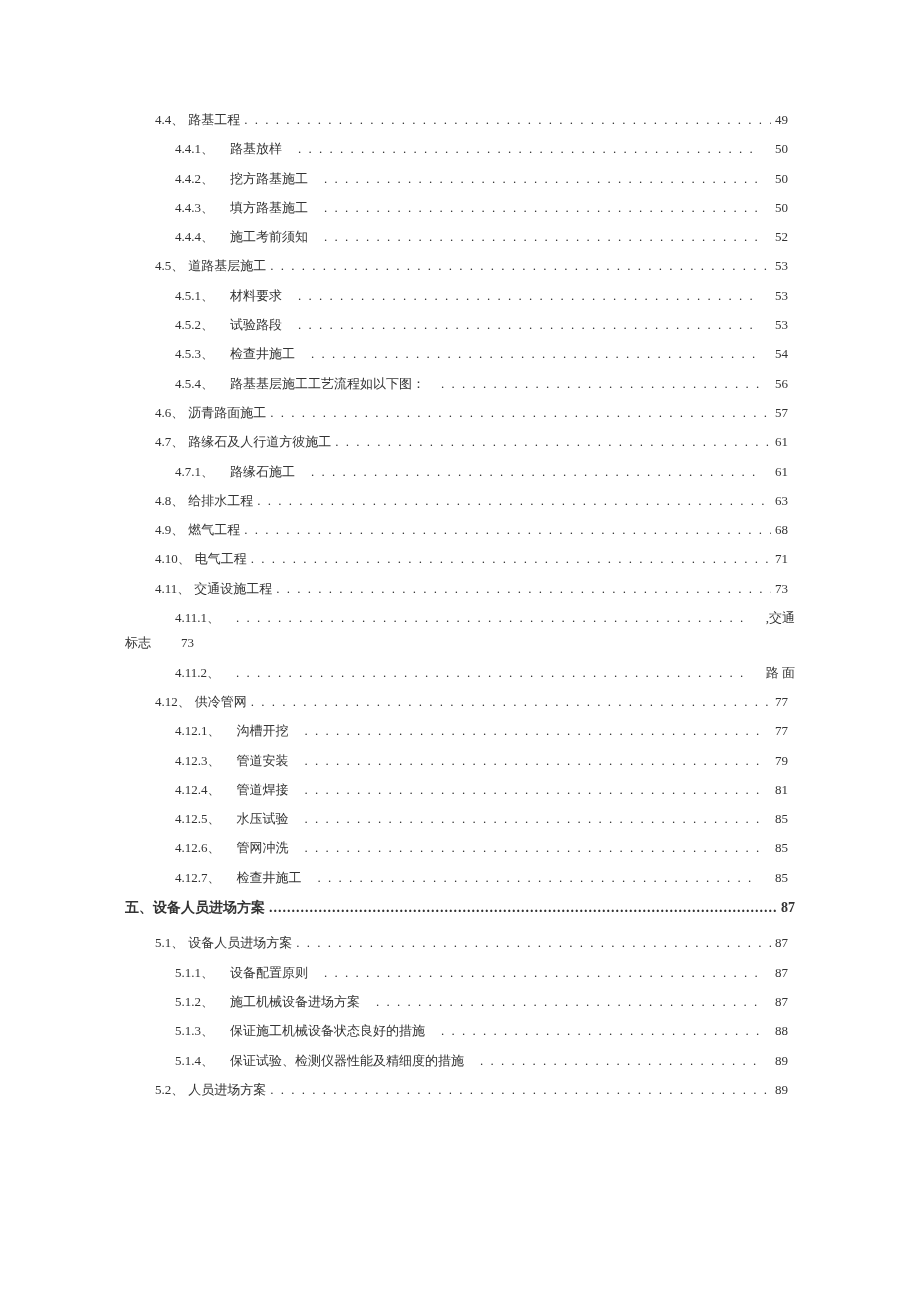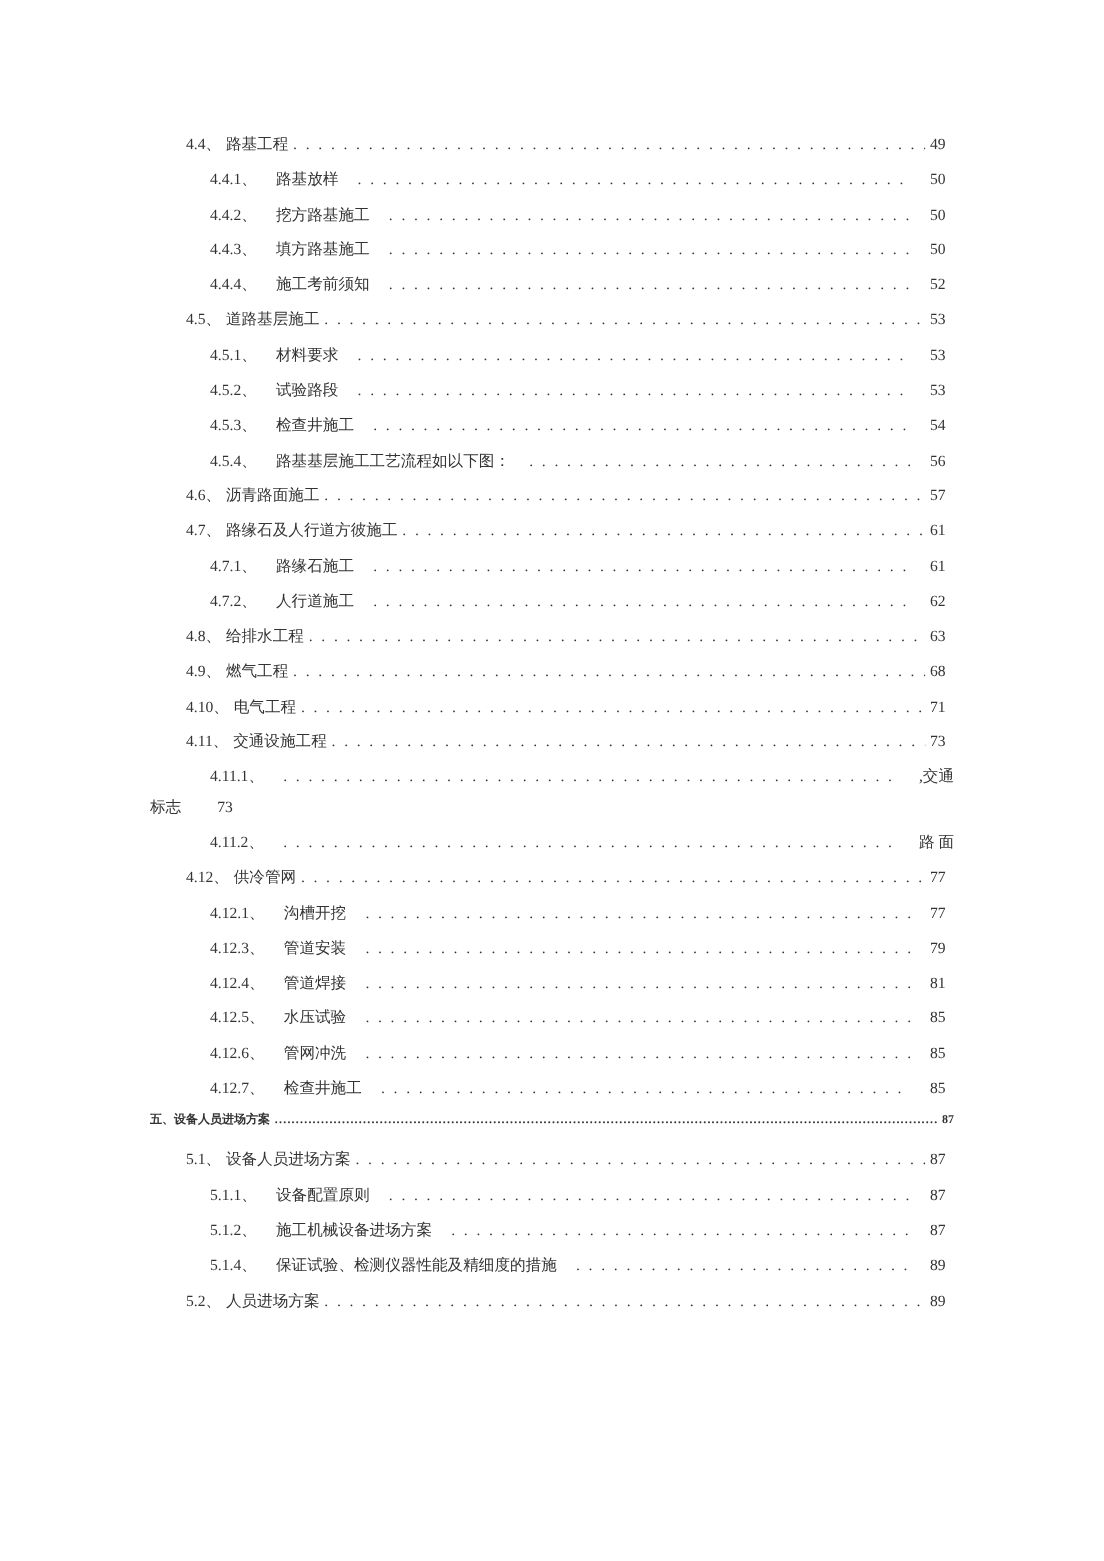"4.7.2、" div.toc-entry { html: <div> <span>4.7.2、</span> <span>人行道施工</span> <span></span> <span>62</span> </div> -> none }
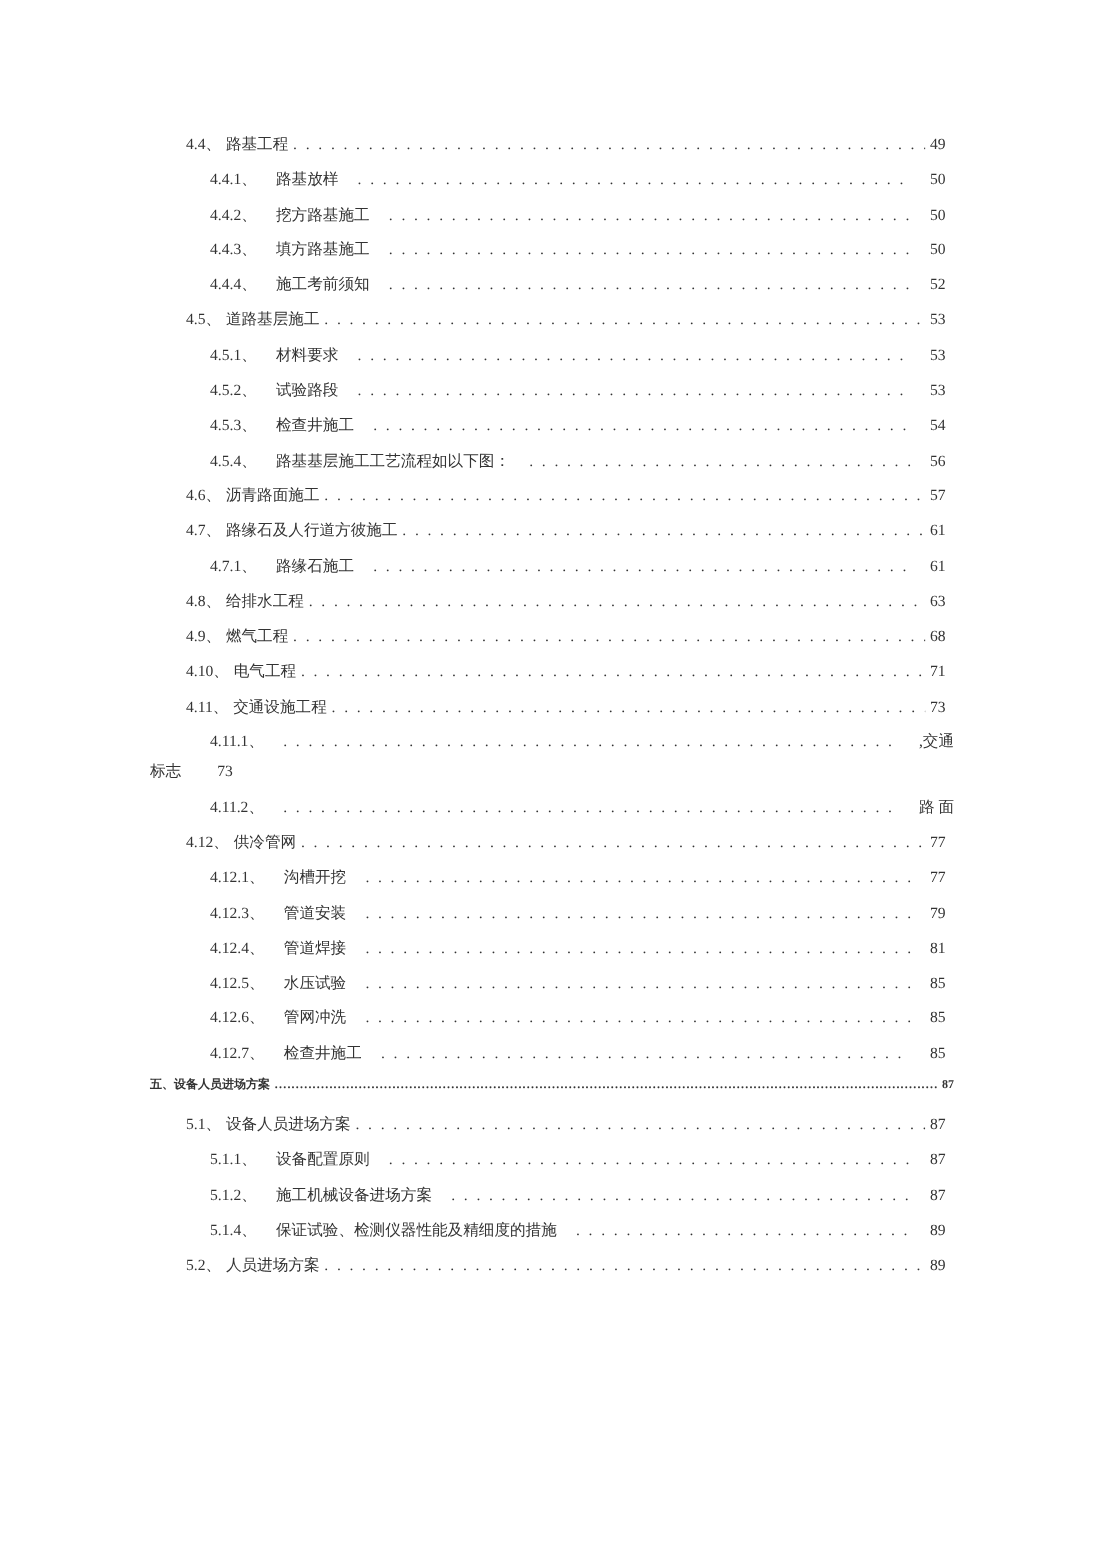"五、设备人员进场方案" .heading { font-size: 10px -> 14px }
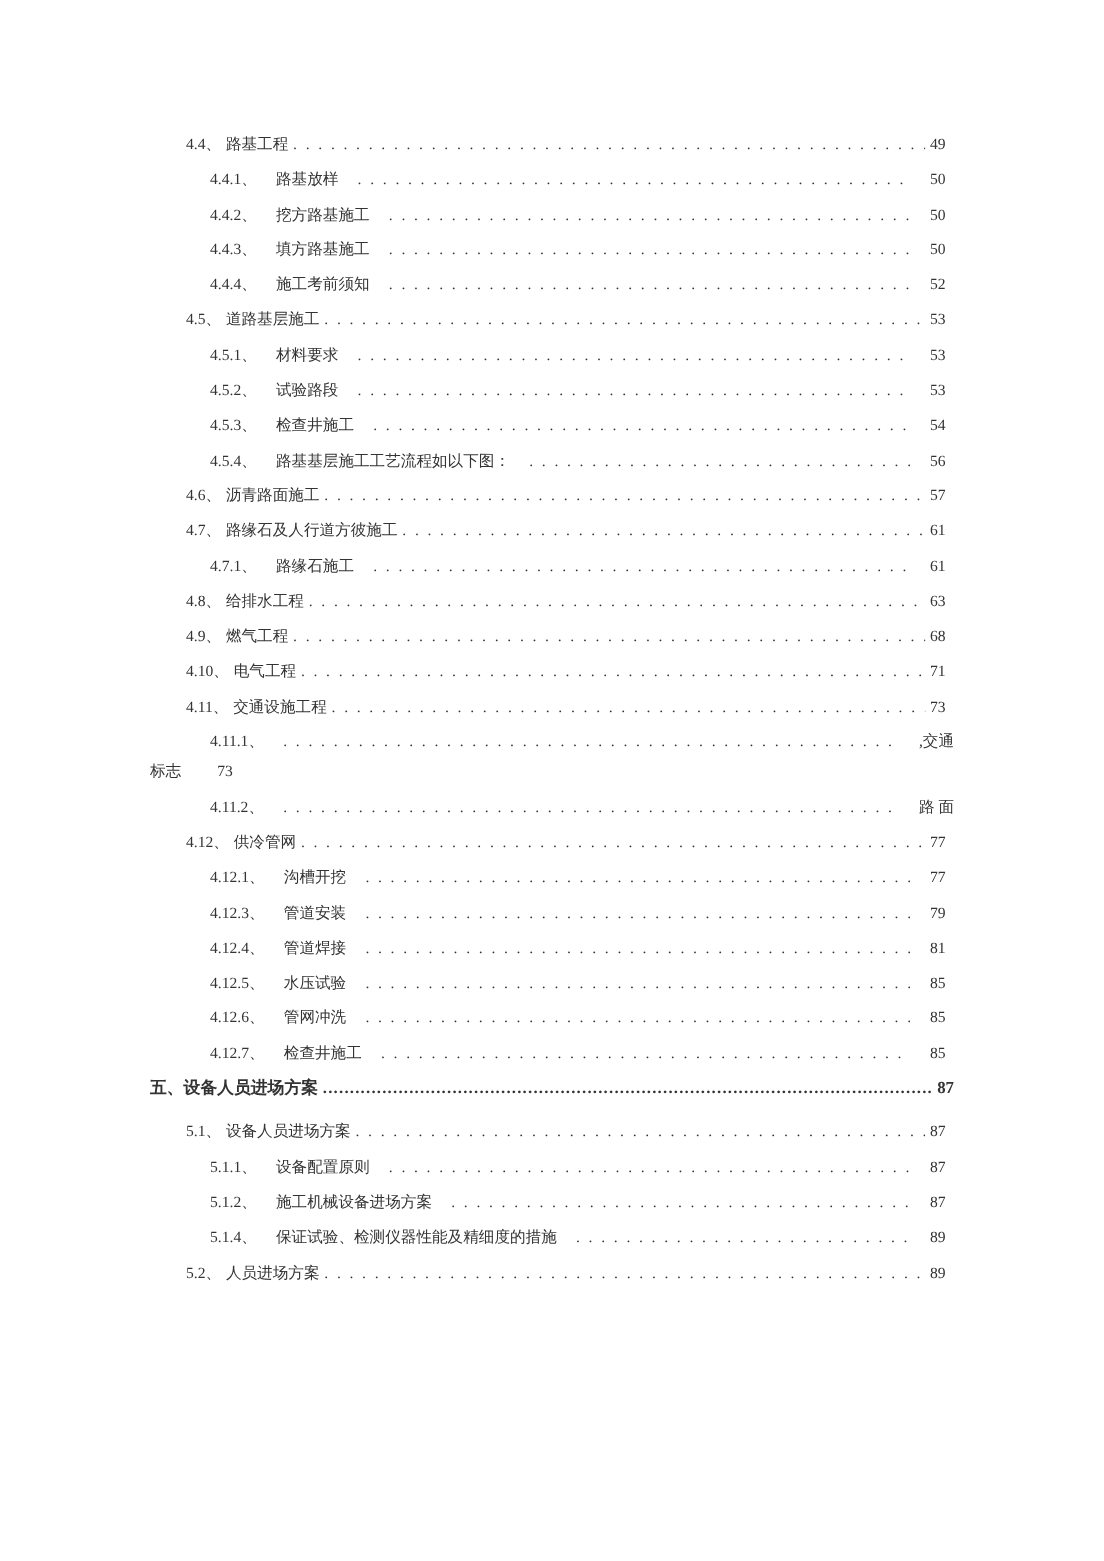"5.1.3、" div.toc-entry { html: none -> <div> <span>5.1.3、</span> <span>保证施工机械设备状态良好的措施</span> <span></span> <span>88</span> </div> }
